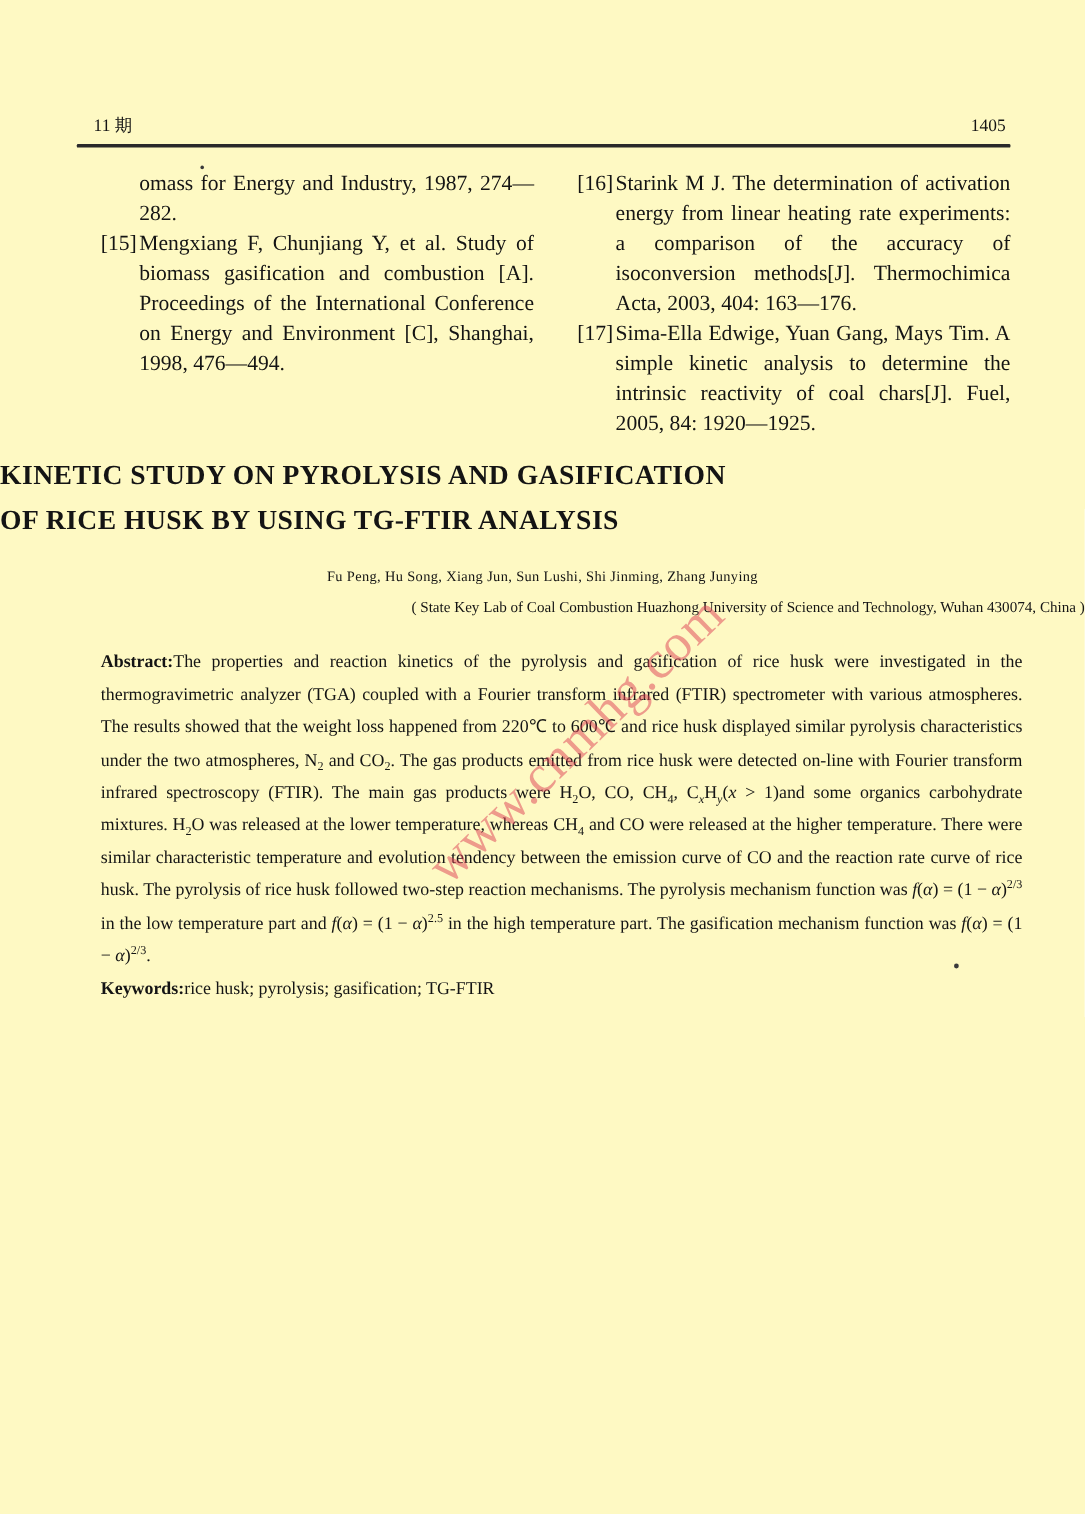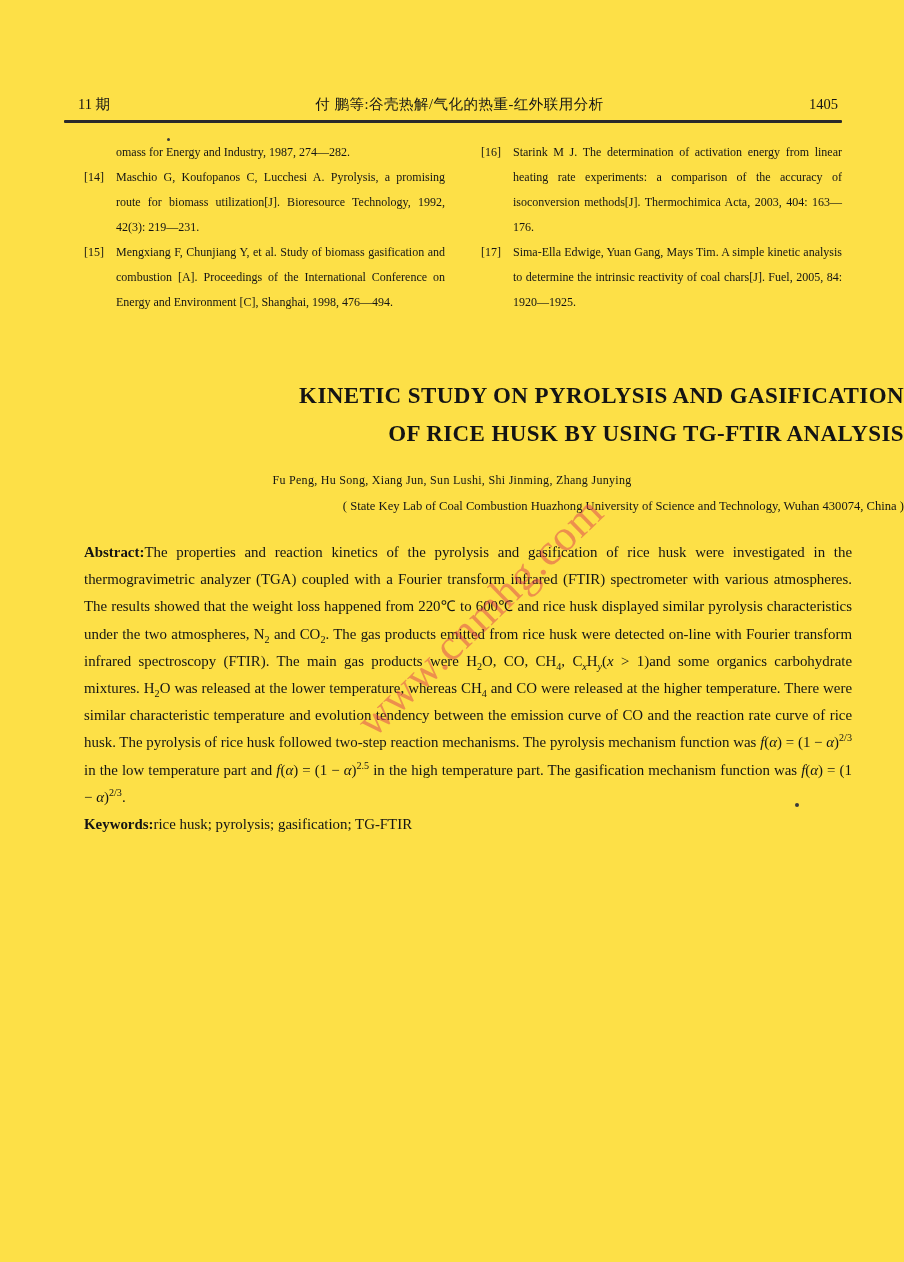"11 期" .page { background: #fde047 -> #fef9c3 }
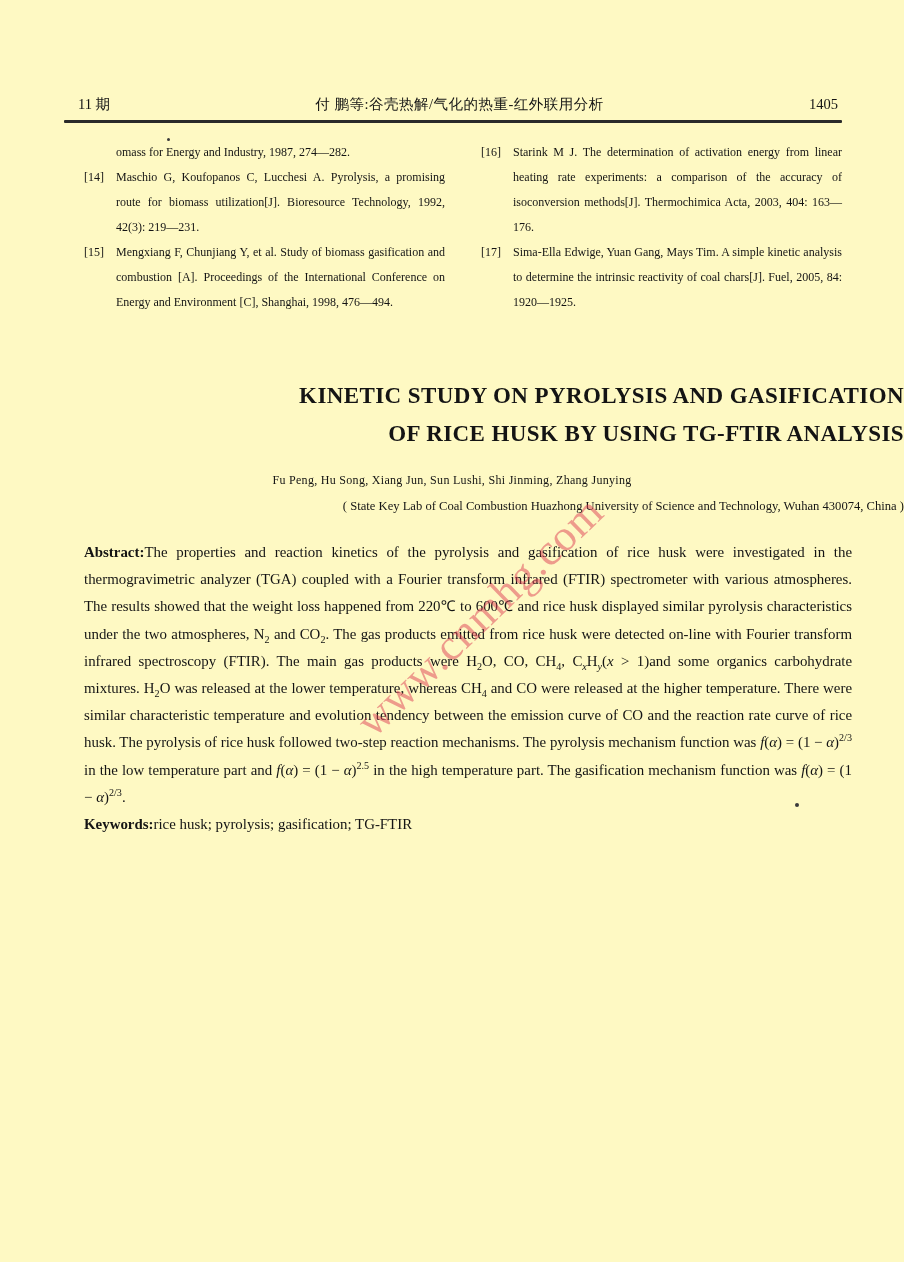"付 鹏等:谷壳热解/气化的热重-红外联用分析" span.running { html: <span>付 鹏等:谷壳热解/气化的热重-红外联用分析</span> -> none }
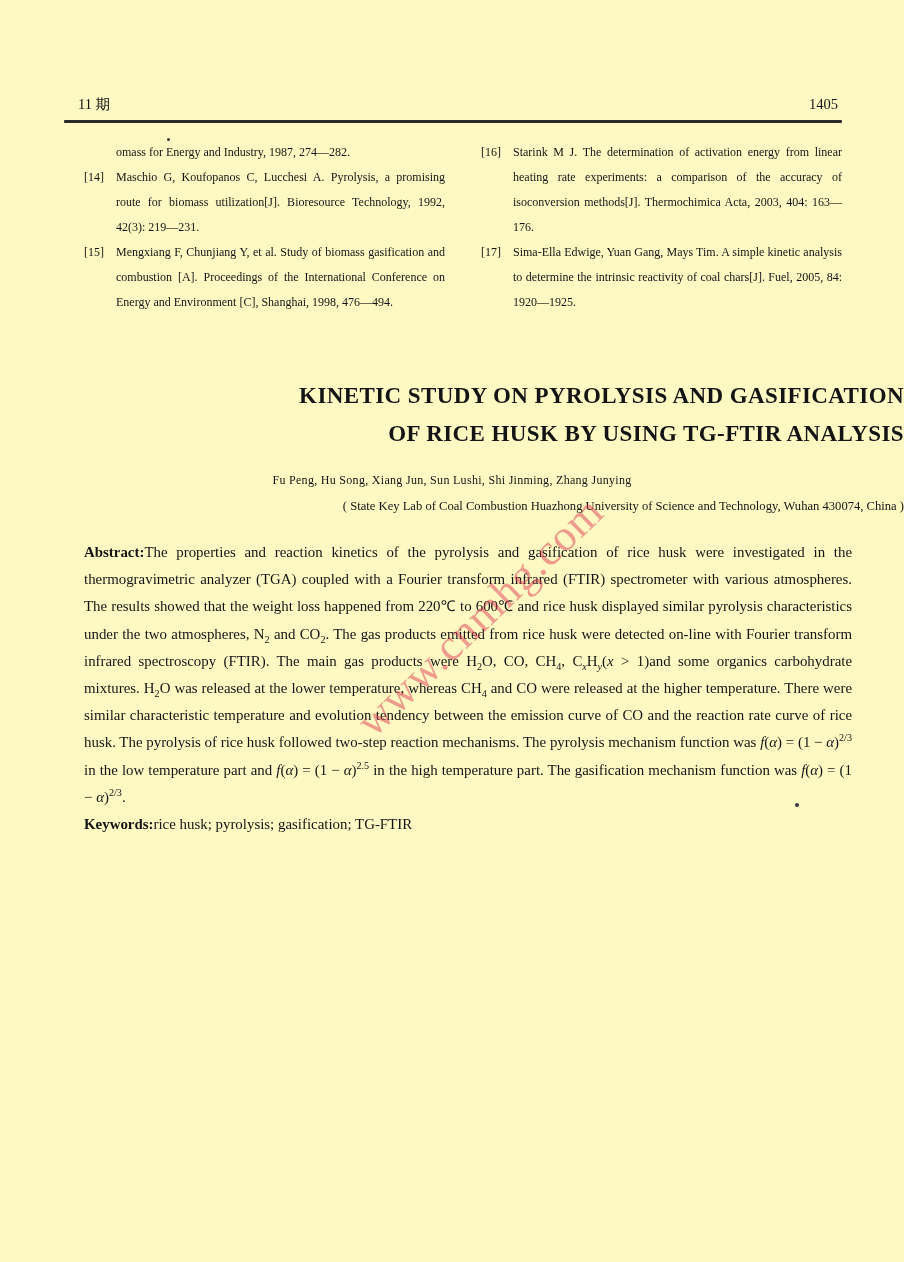"omass for Energy and Industry," .refs { font-size: 12px -> 18px }
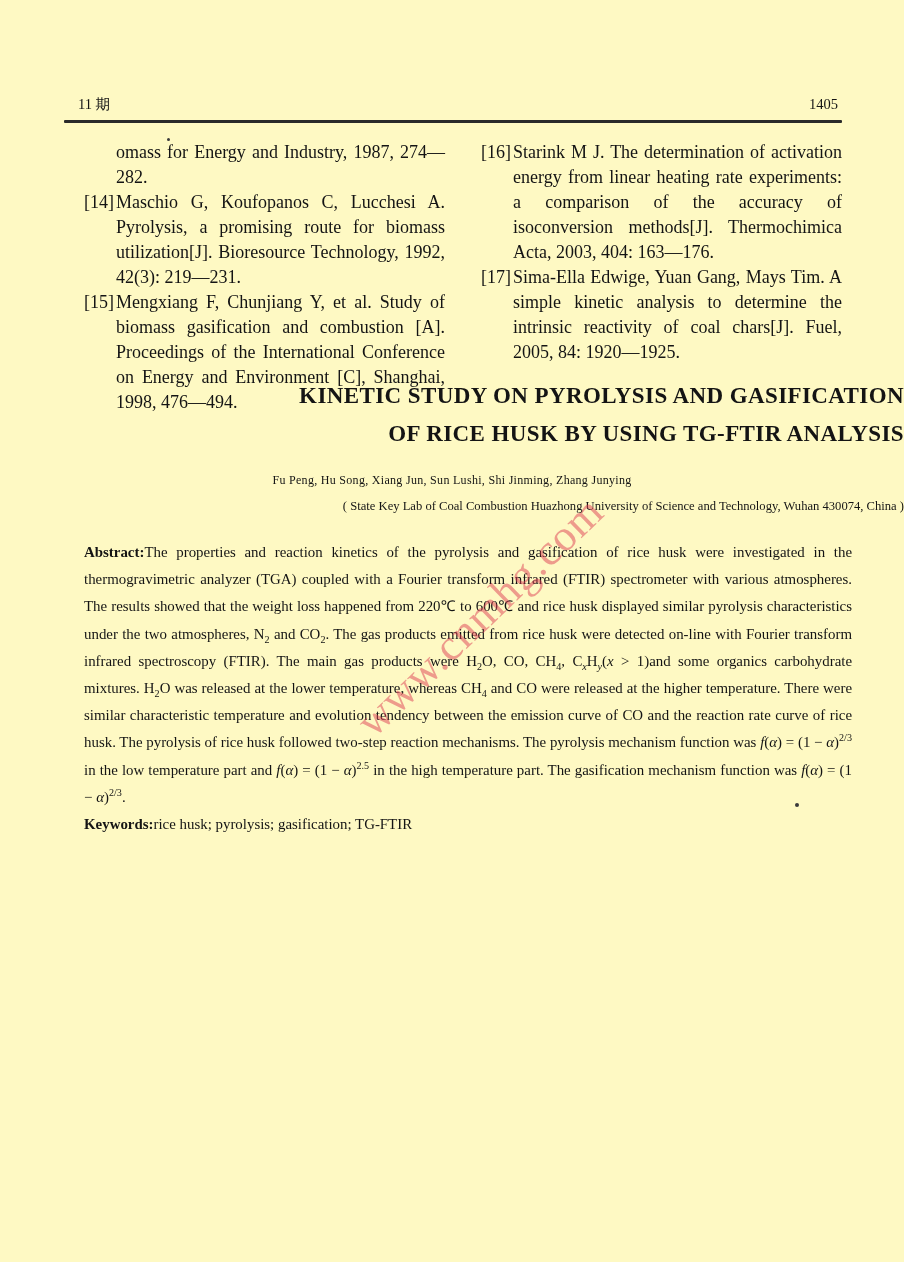"[14]" div.ref-item { html: <div> <span>[14]</span> <span>Maschio G, Koufopanos C, Lucchesi A. Pyrolysis, a promising route for biomass utilization[J]. Bioresource Technology, 1992, 42(3): 219—231.</span> </div> -> none }
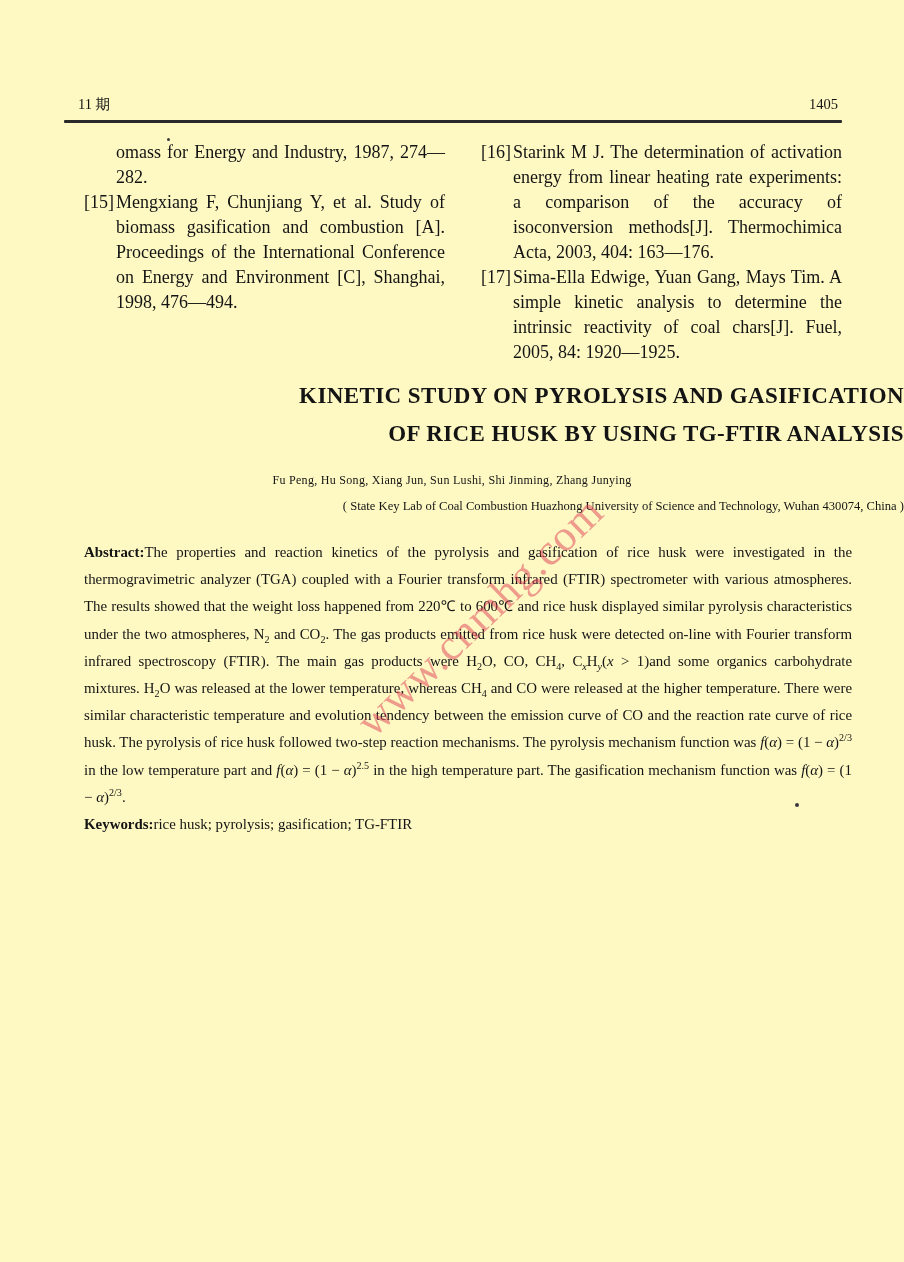"KINETIC STUDY ON PYROLYSIS AND" .title-block { text-align: right -> left }
